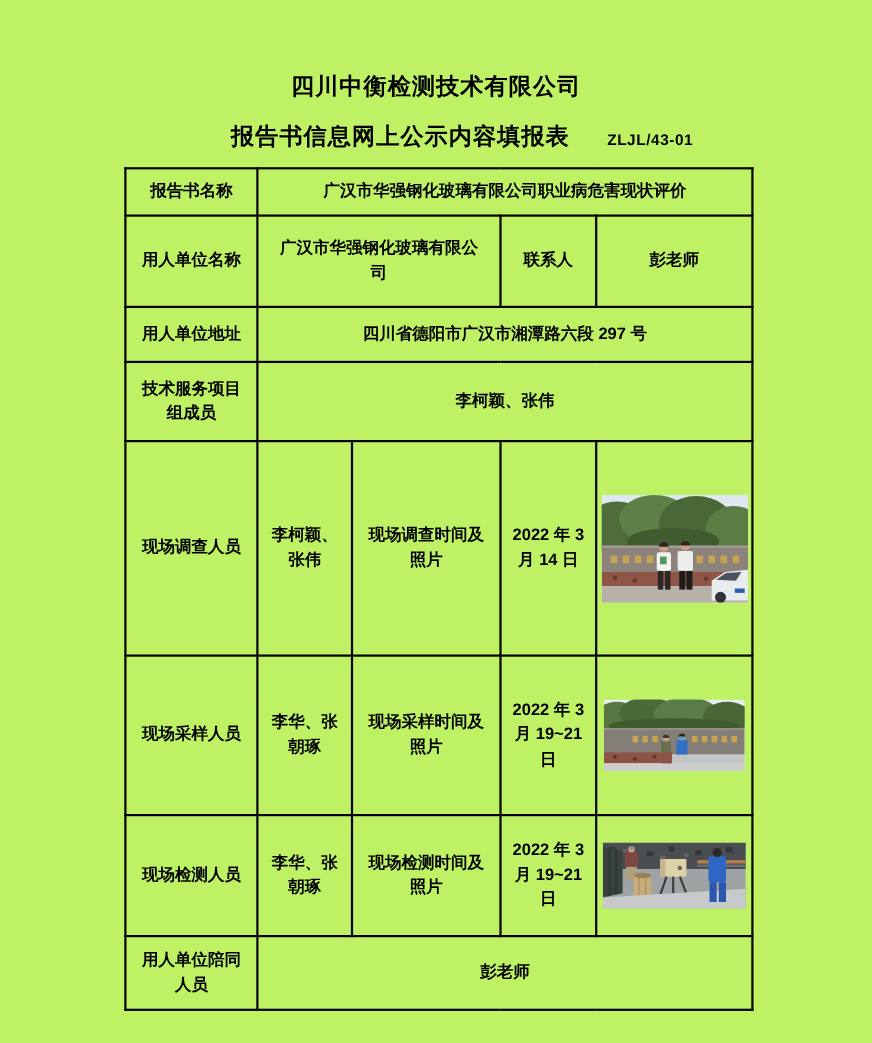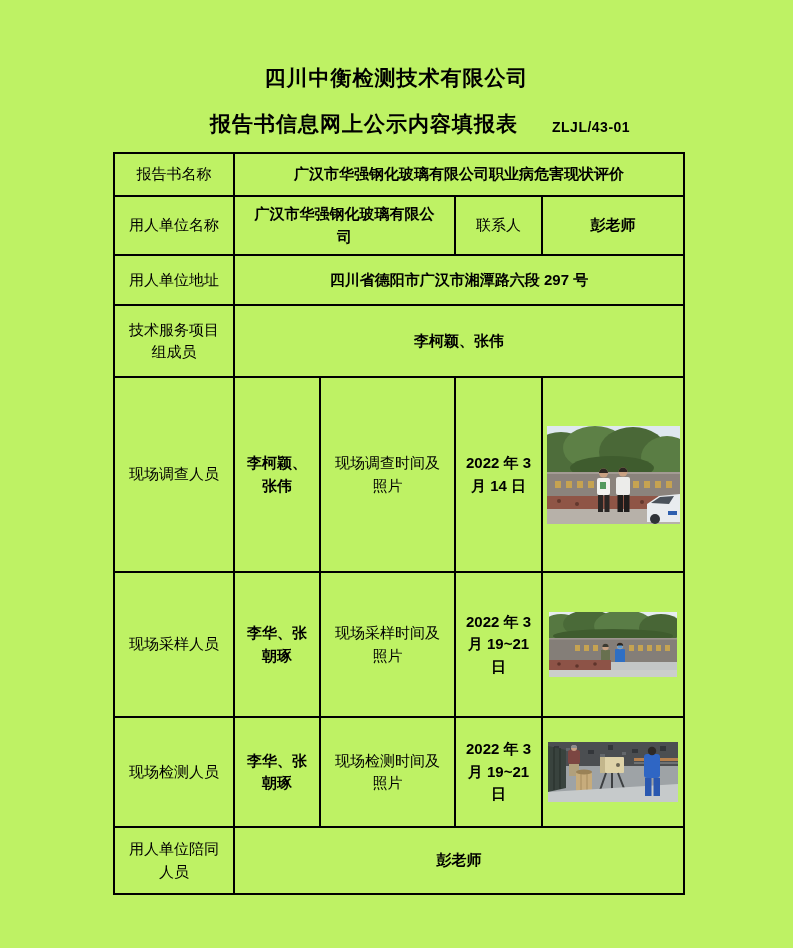"报告书名称" td.lbl { font-weight: 400 -> 700 }
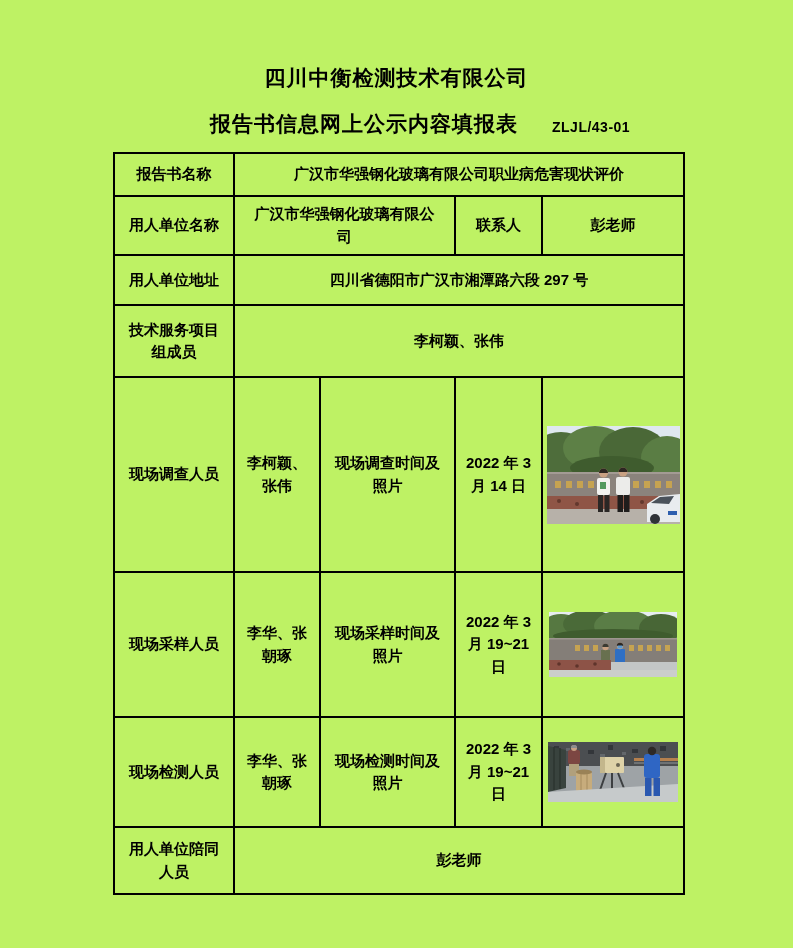"广汉市华强钢化玻璃有限公司" .w-narrow { margin: 4px auto -> 16px auto }
